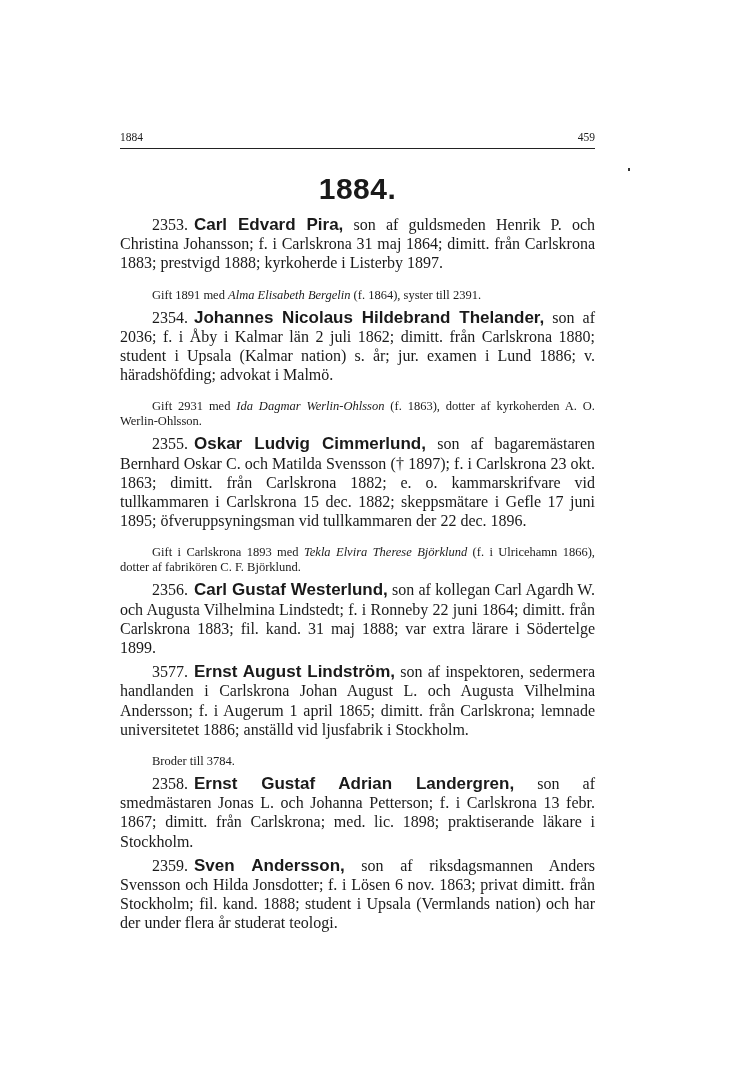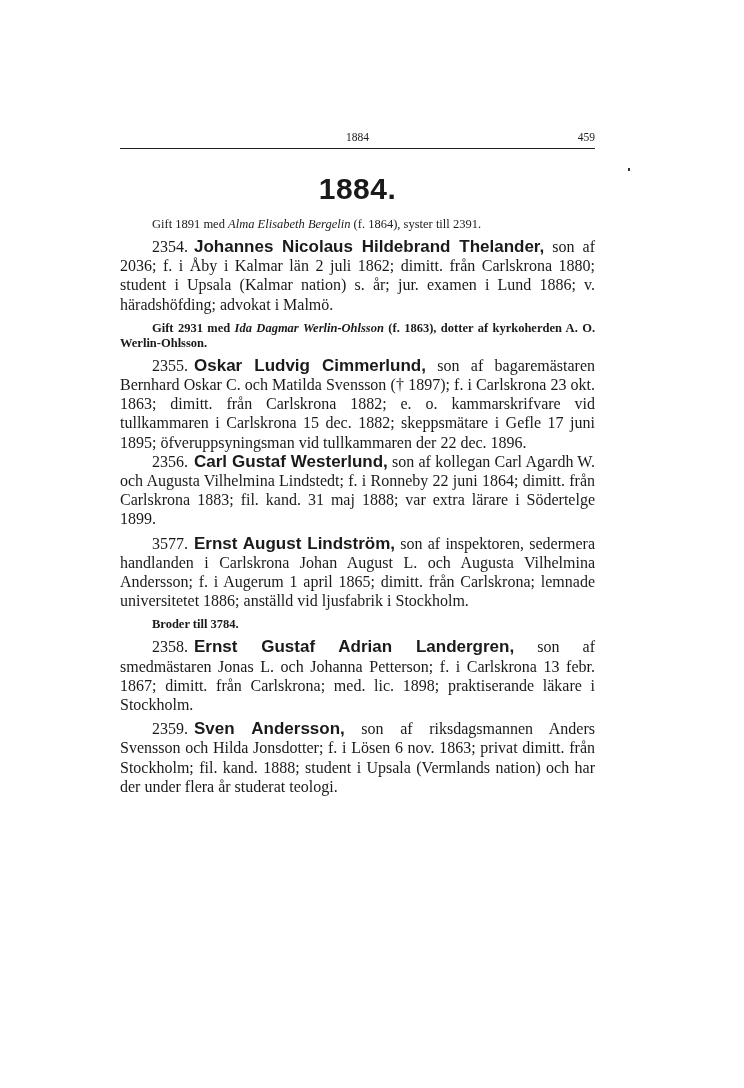"1884" .rh-center { text-align: center -> left }
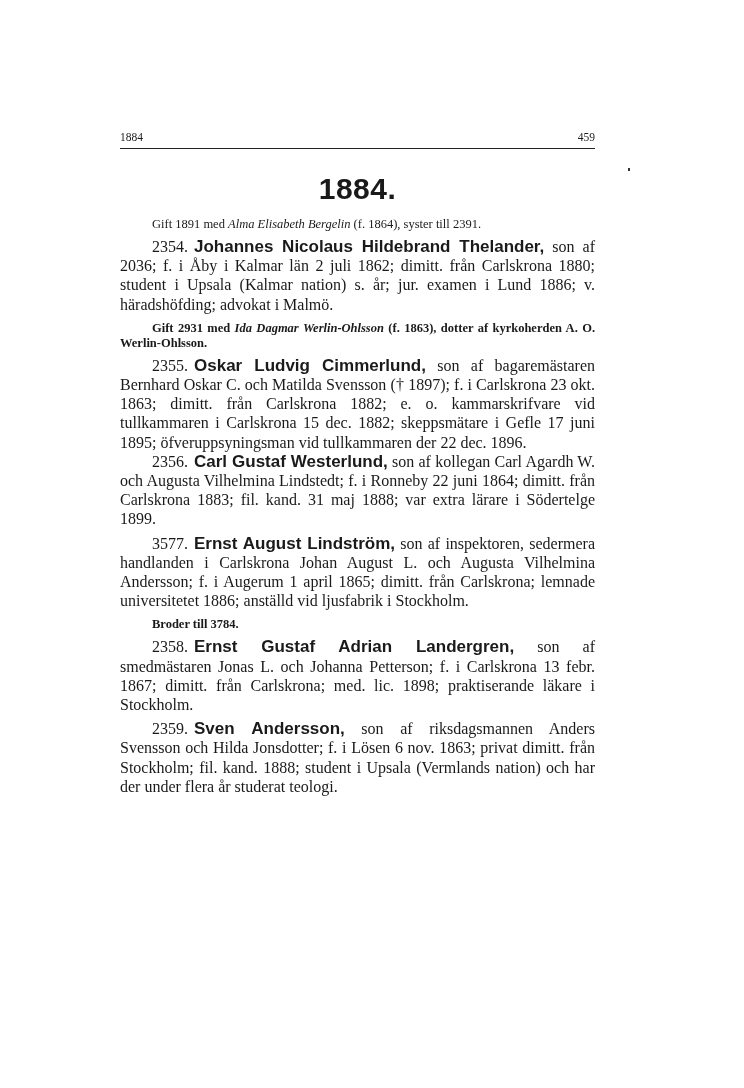"2353. Carl Edvard Pira, son" p.entry { html: none -> <p><span>2353.</span><span>Carl Edvard Pira,</span><span> son af guldsmeden Henrik P. och Christina Johansson; f. i Carlskrona 31 maj 1864; dimitt. från Carlskrona 1883; prestvigd 1888; kyrkoherde i Listerby 1897.</span></p> }
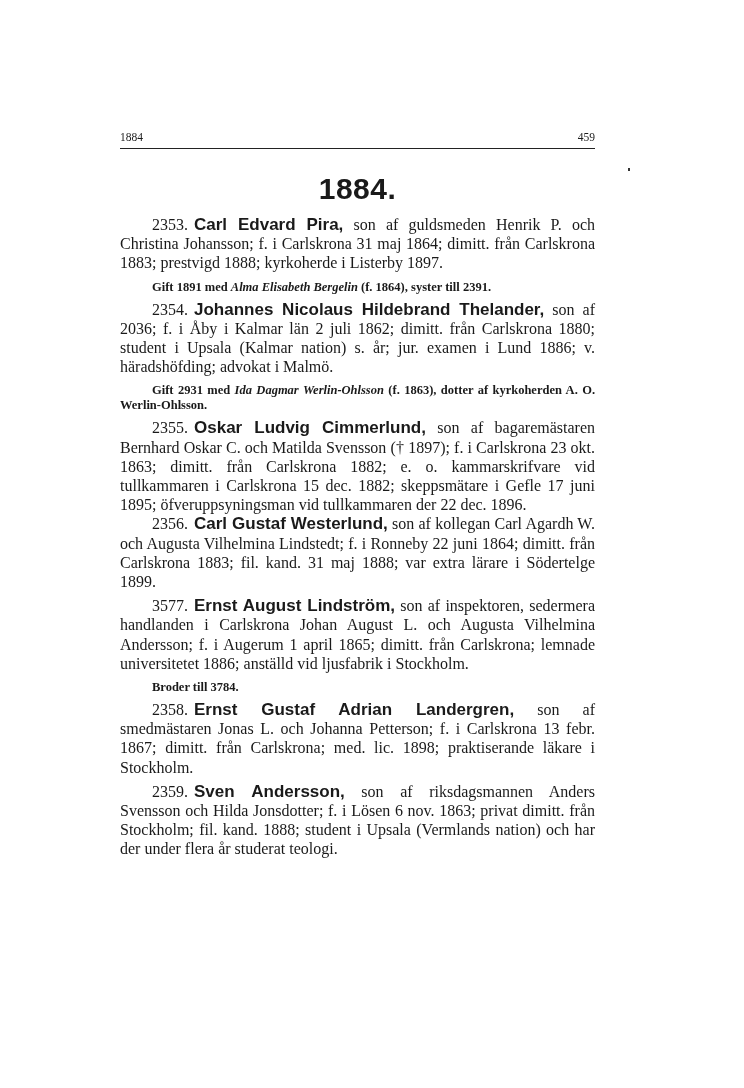"Gift 1891 med Alma Elisabeth" .entry + .note { font-weight: bold -> none; margin-top: 7px -> 15px }
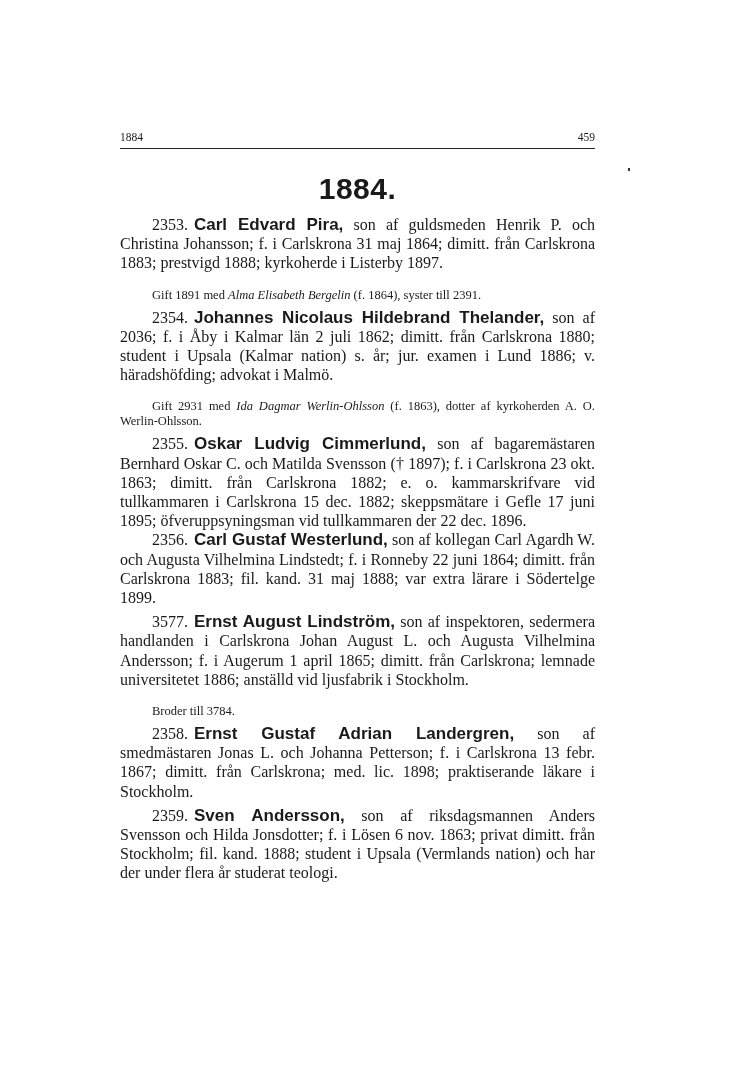"Gift i Carlskrona 1893 med" p.note { html: none -> <p><span>Gift i Carlskrona 1893 med </span><i>Tekla Elvira Therese Björklund</i><span> (f. i Ulricehamn 1866), dotter af fabrikören C. F. Björklund.</span></p> }
